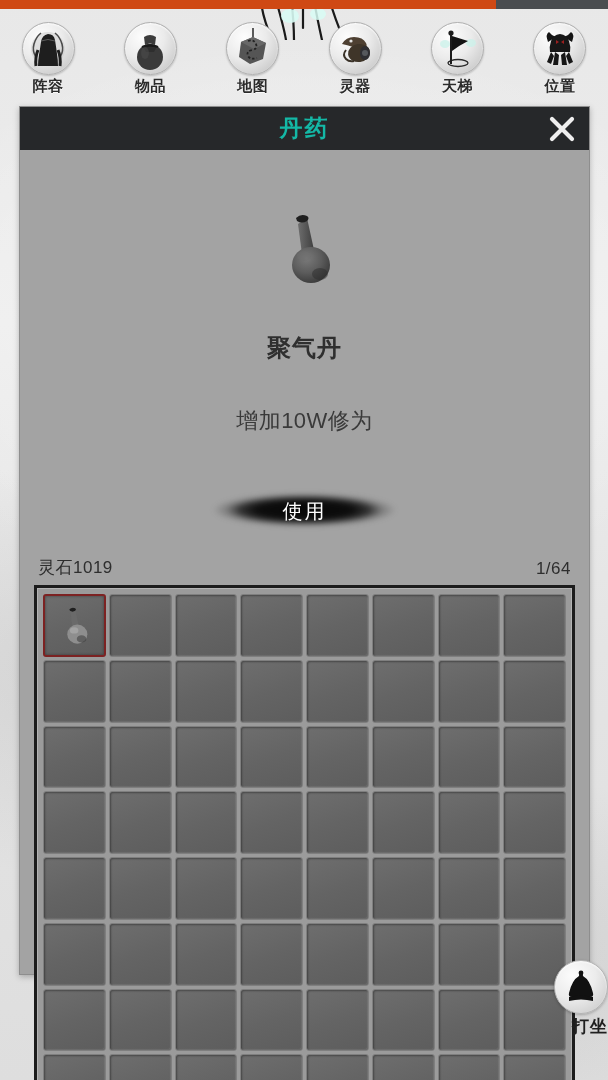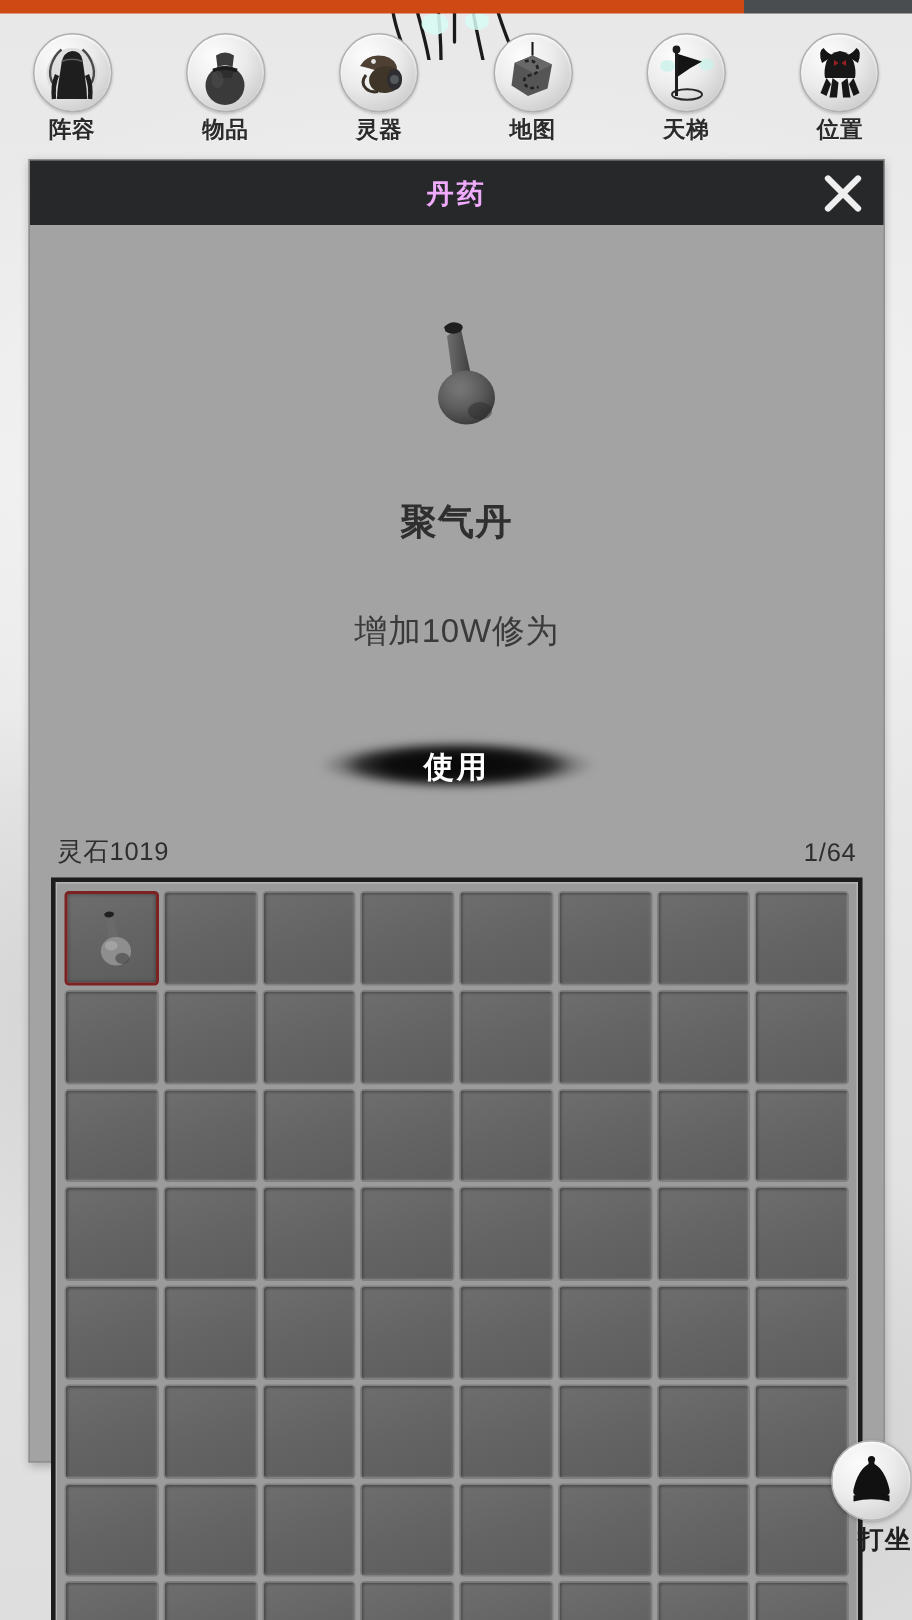"灵器" div.tool-btn { order: before "地图" -> after "地图" }
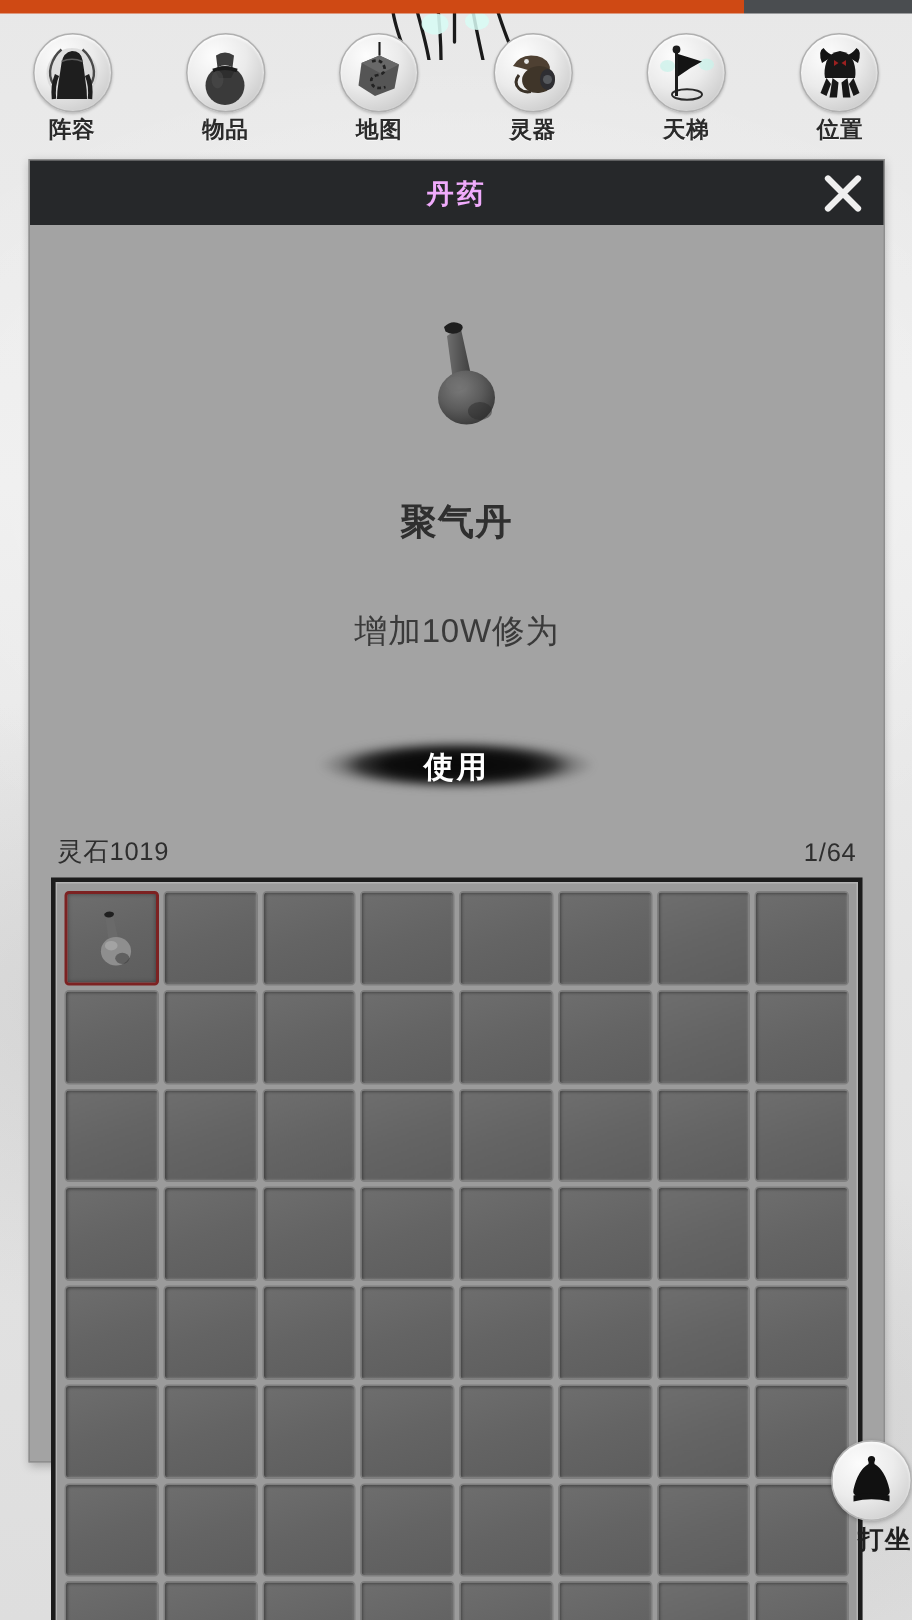"丹药" .dialog-title { color: #f0abfc -> #14b8a6; font-size: 18px -> 23px }
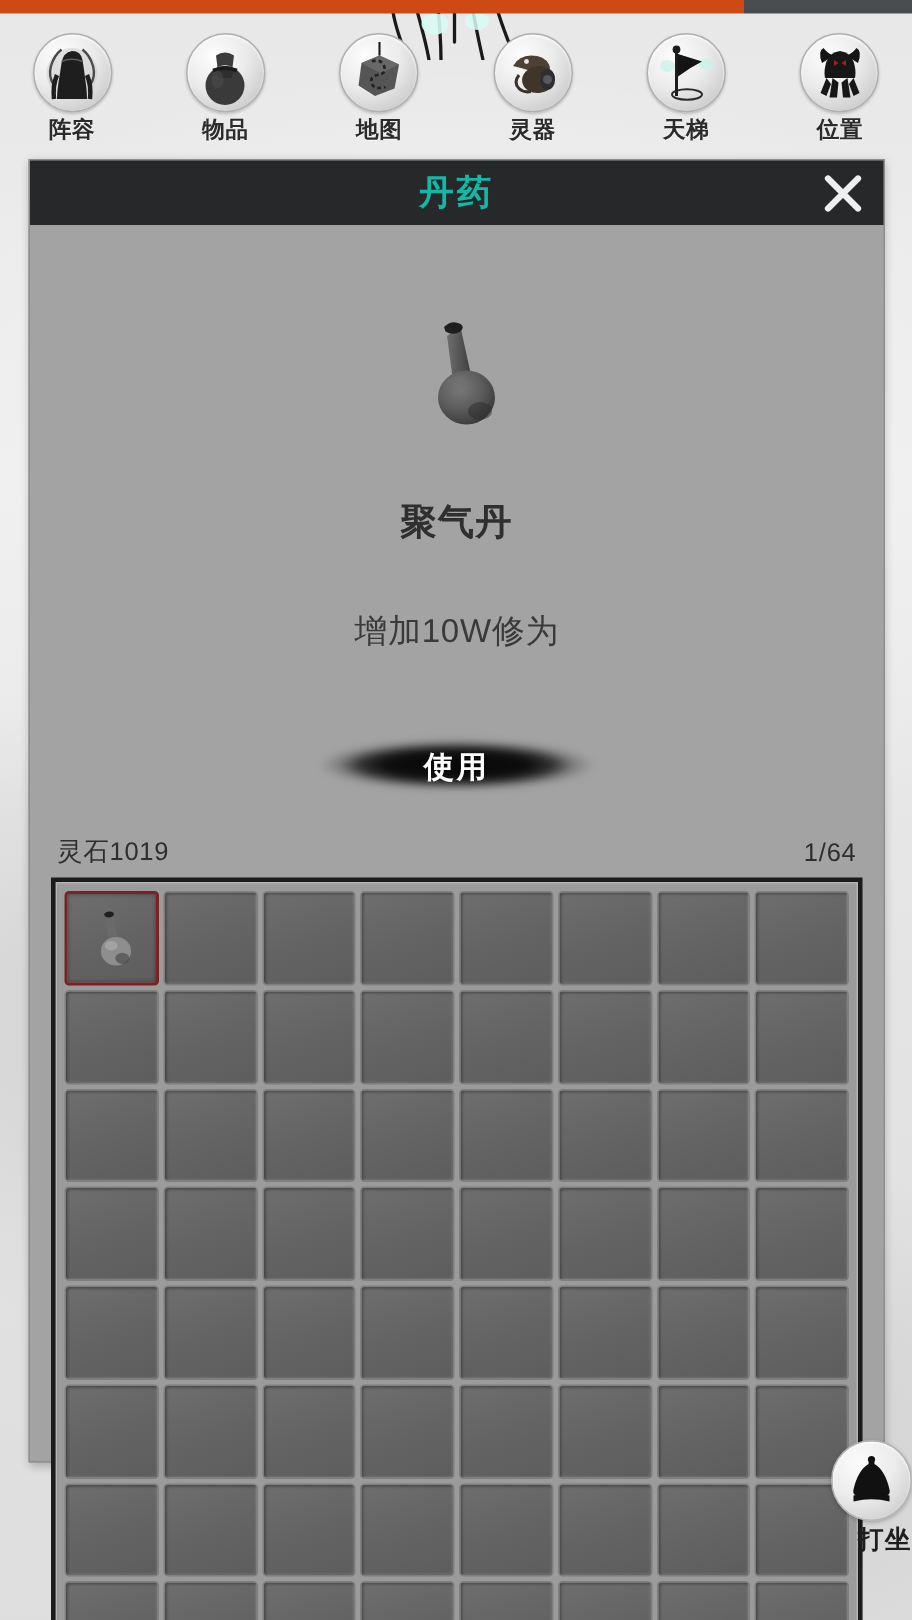"使用" .use-btn-label { font-weight: 700 -> 400 }
